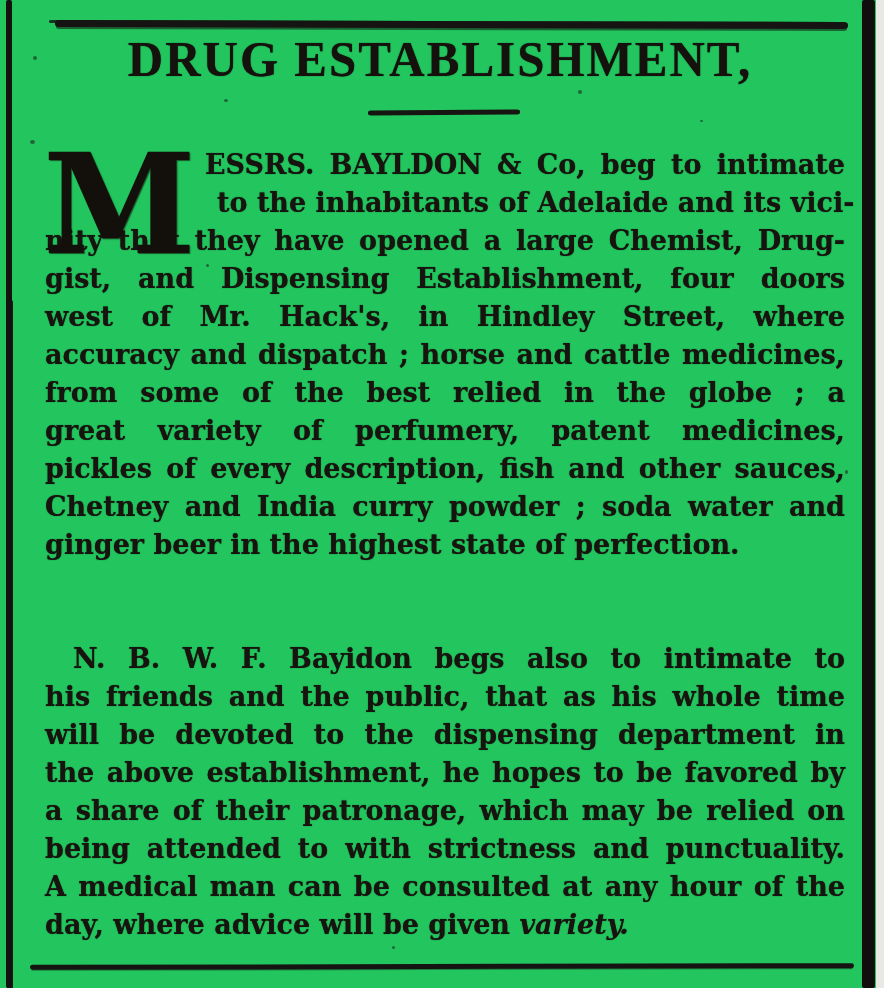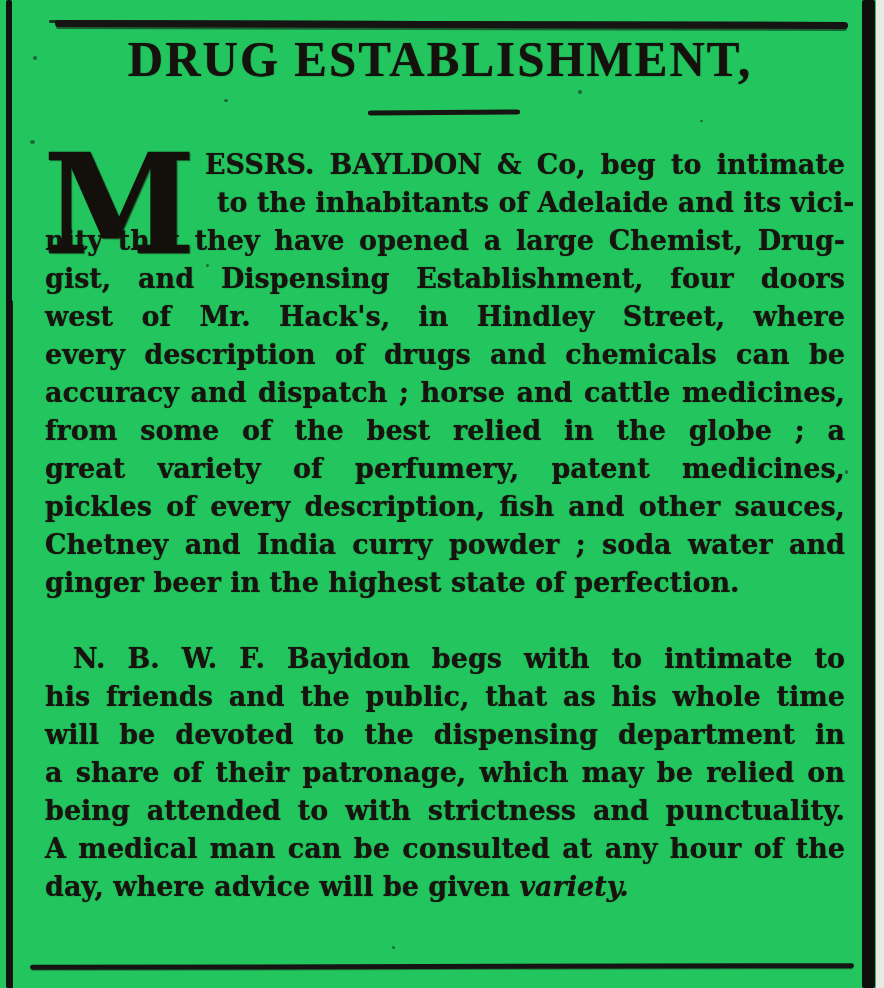"every description of drugs and" div.line { html: <div>every description of drugs and chemicals can be</div> -> none }
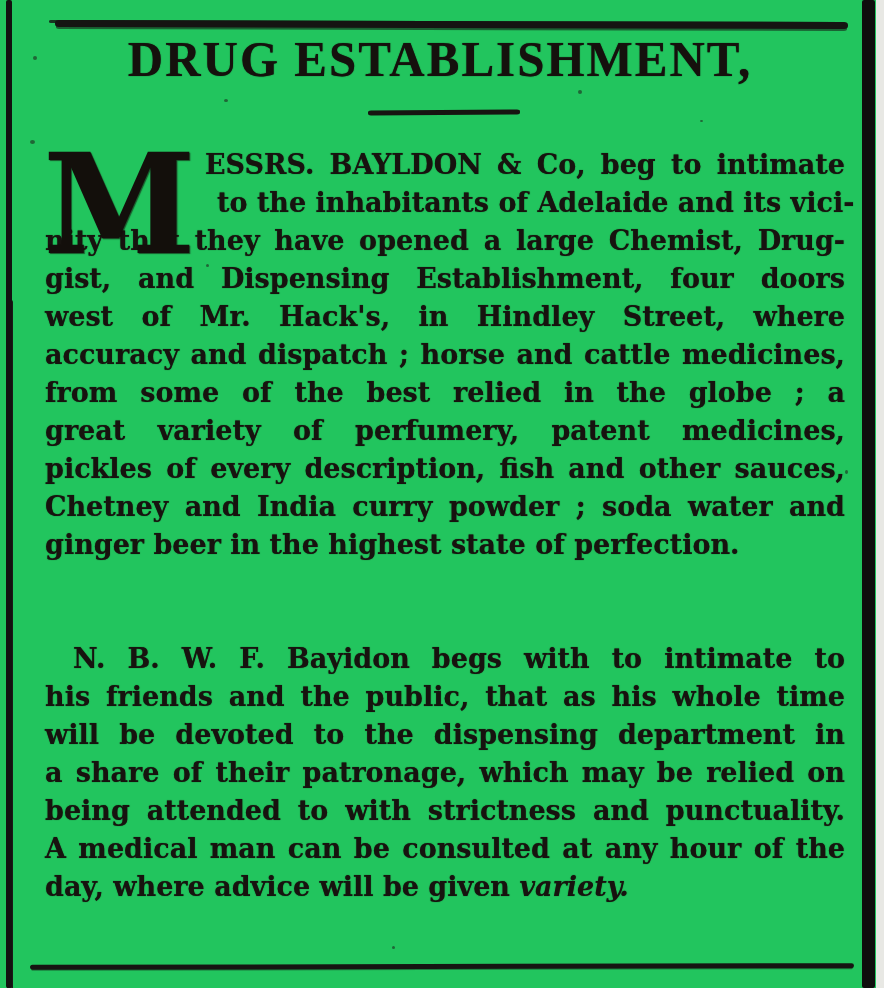"N. B. W. F. Bayidon" div.line { text: with -> also }
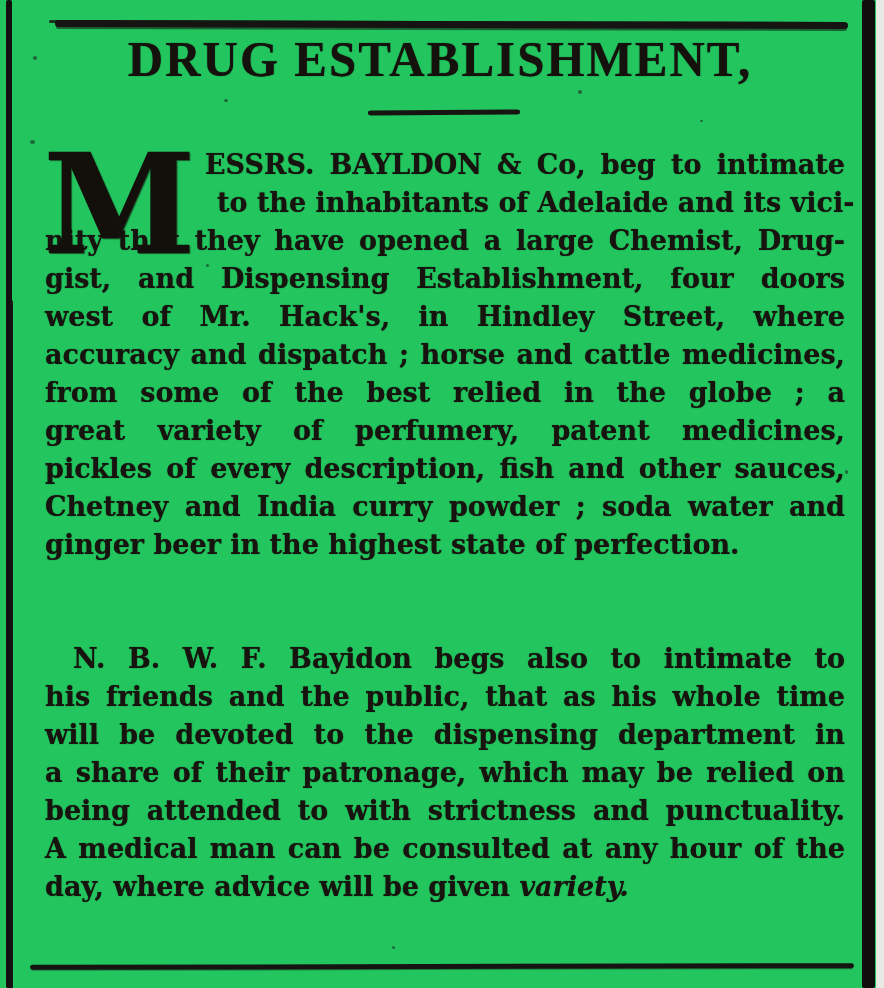"the above establishment, he hopes" div.line { html: none -> <div>the above establishment, he hopes to be favored by</div> }
